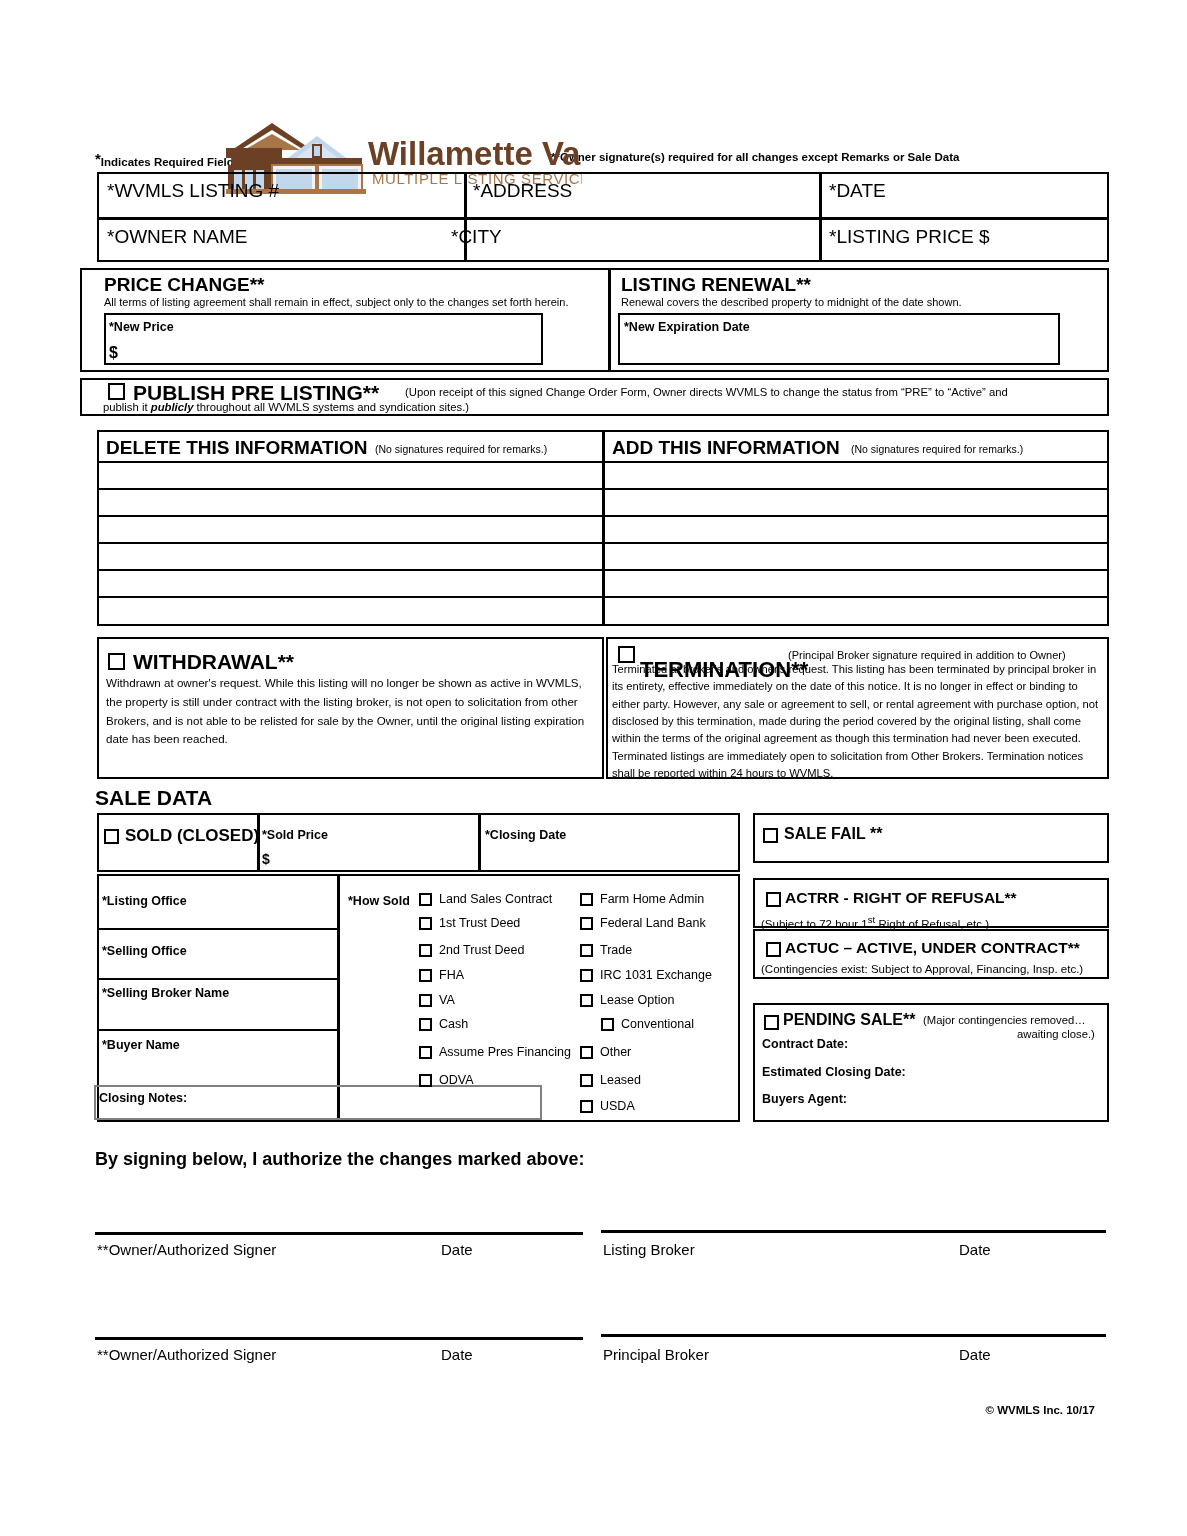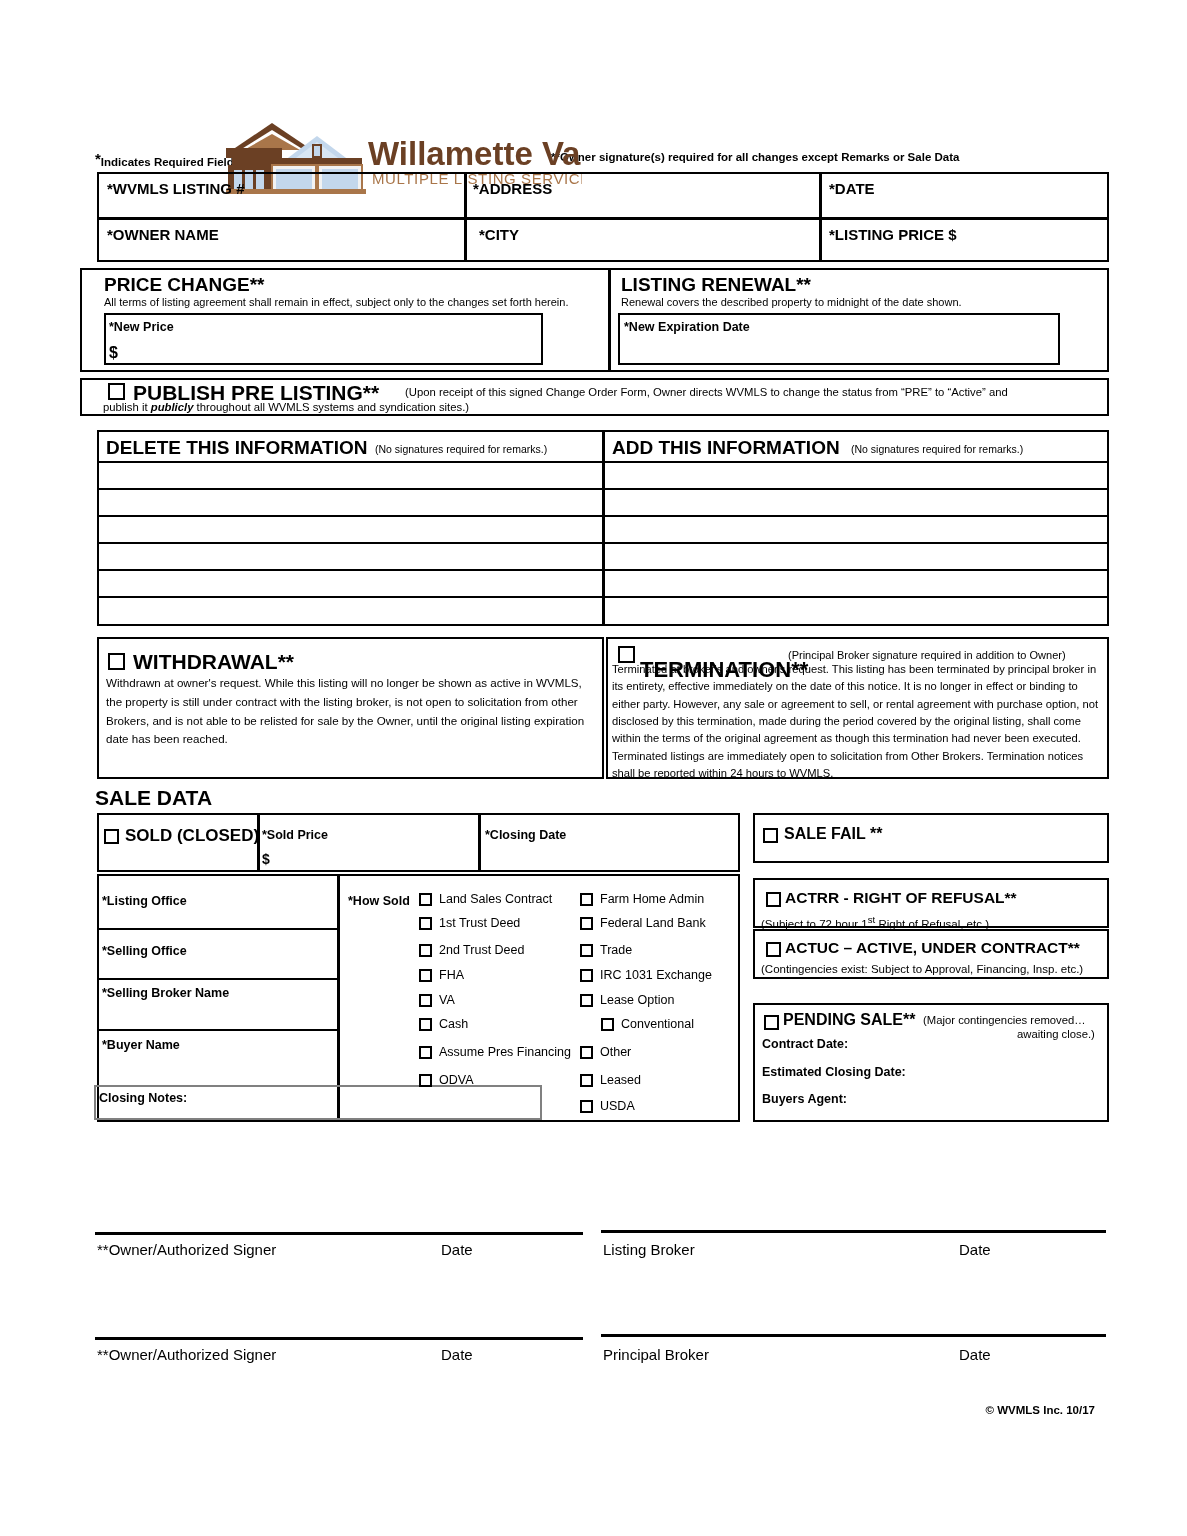"*WVMLS LISTING #" .fld-label { font-size: 15px -> 19px; font-weight: bold -> normal }
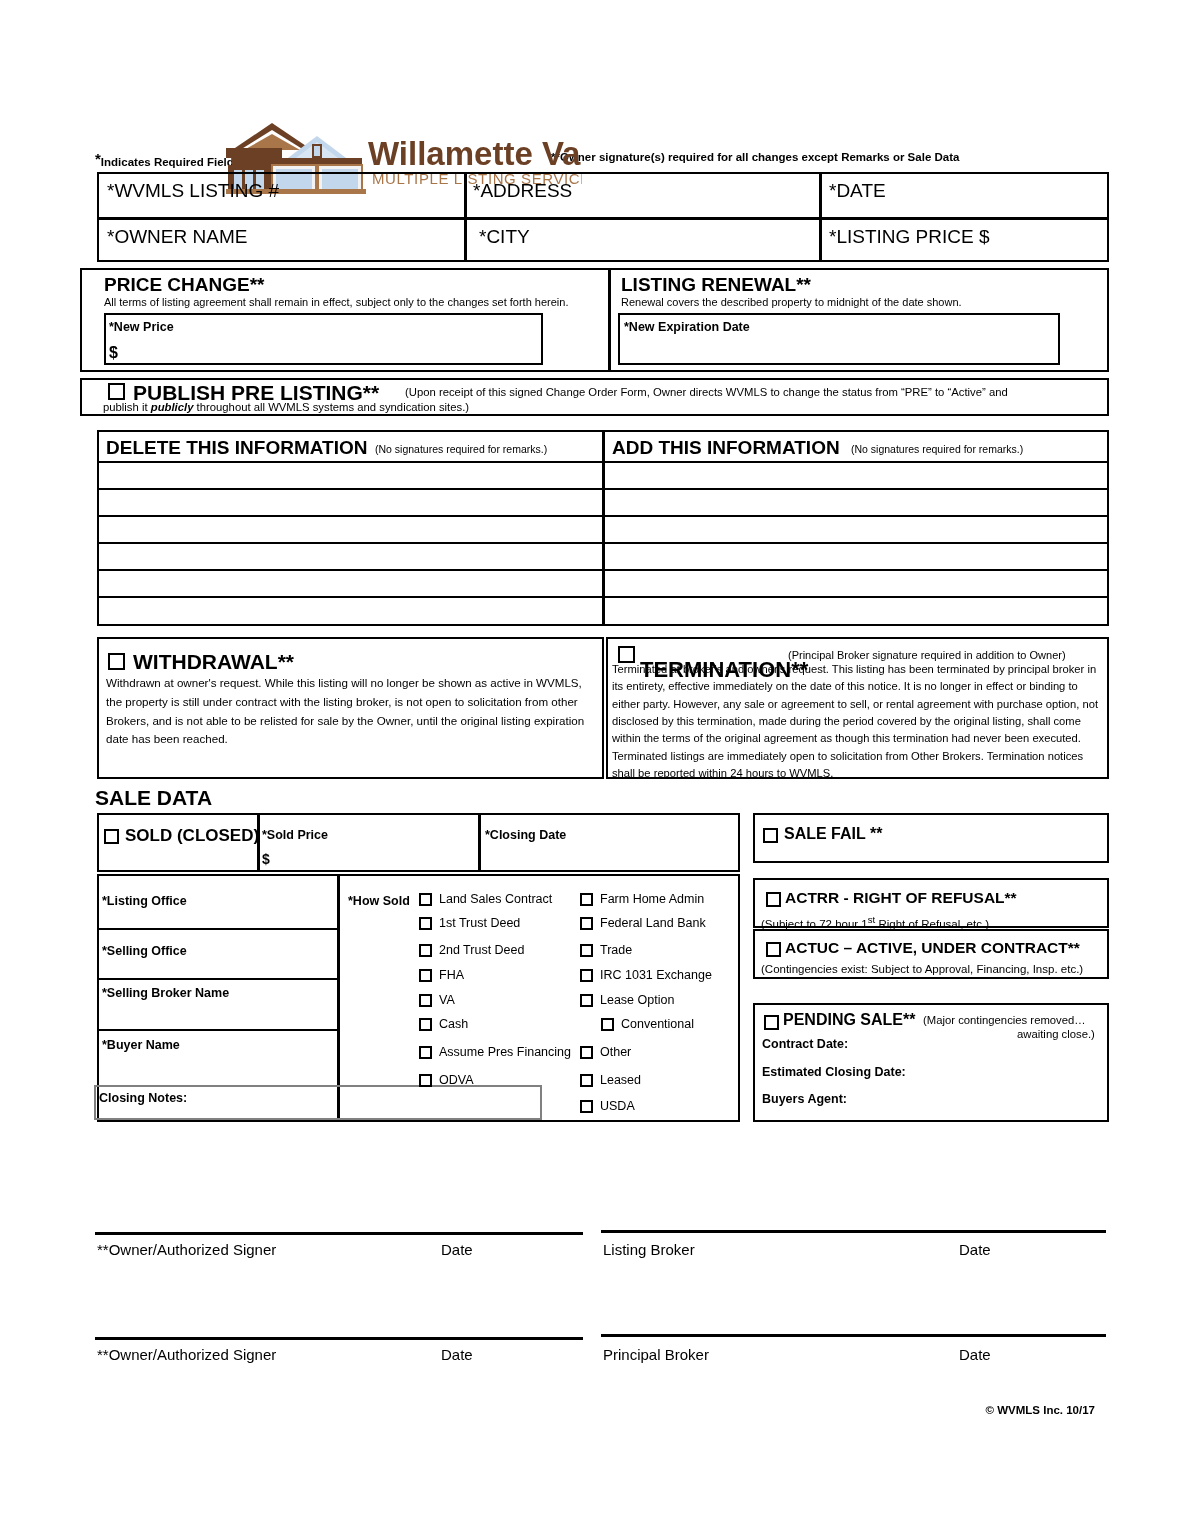"*CITY" div.fld-label { left: 479px -> 451px }
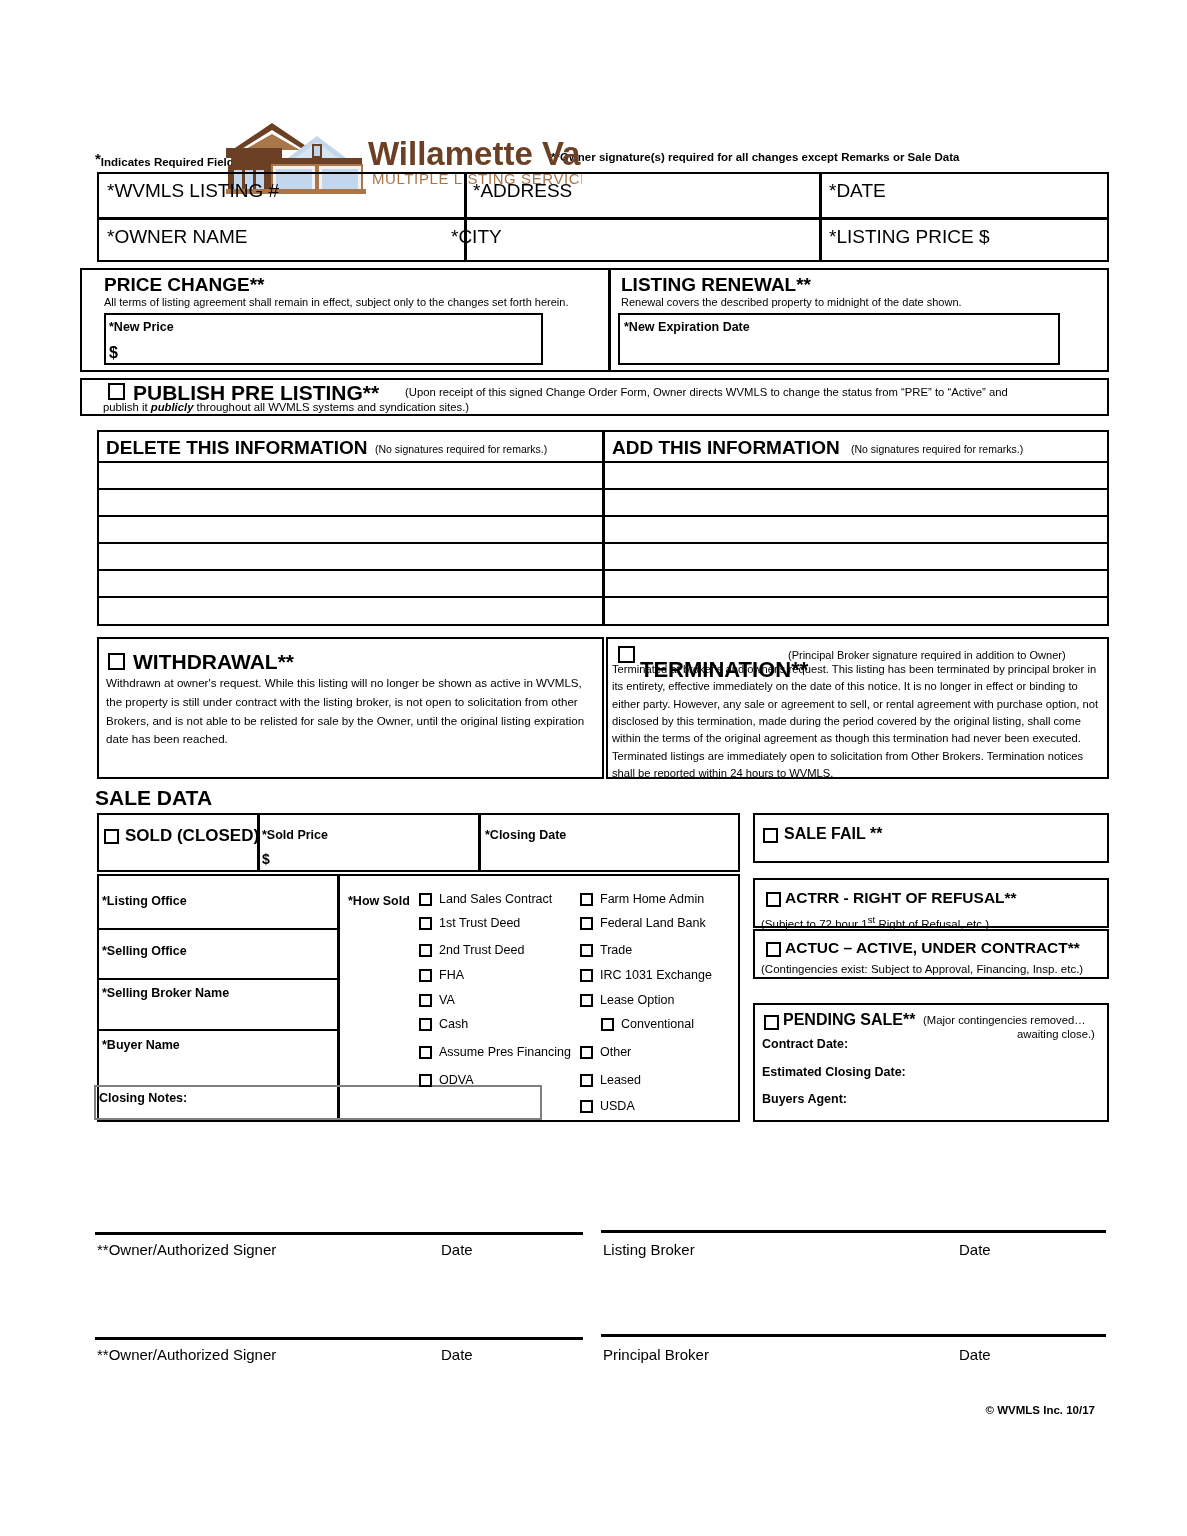"By signing below, I authorize" div.by-sign { html: none -> <div>By signing below, I authorize the changes marked above:</div> }
